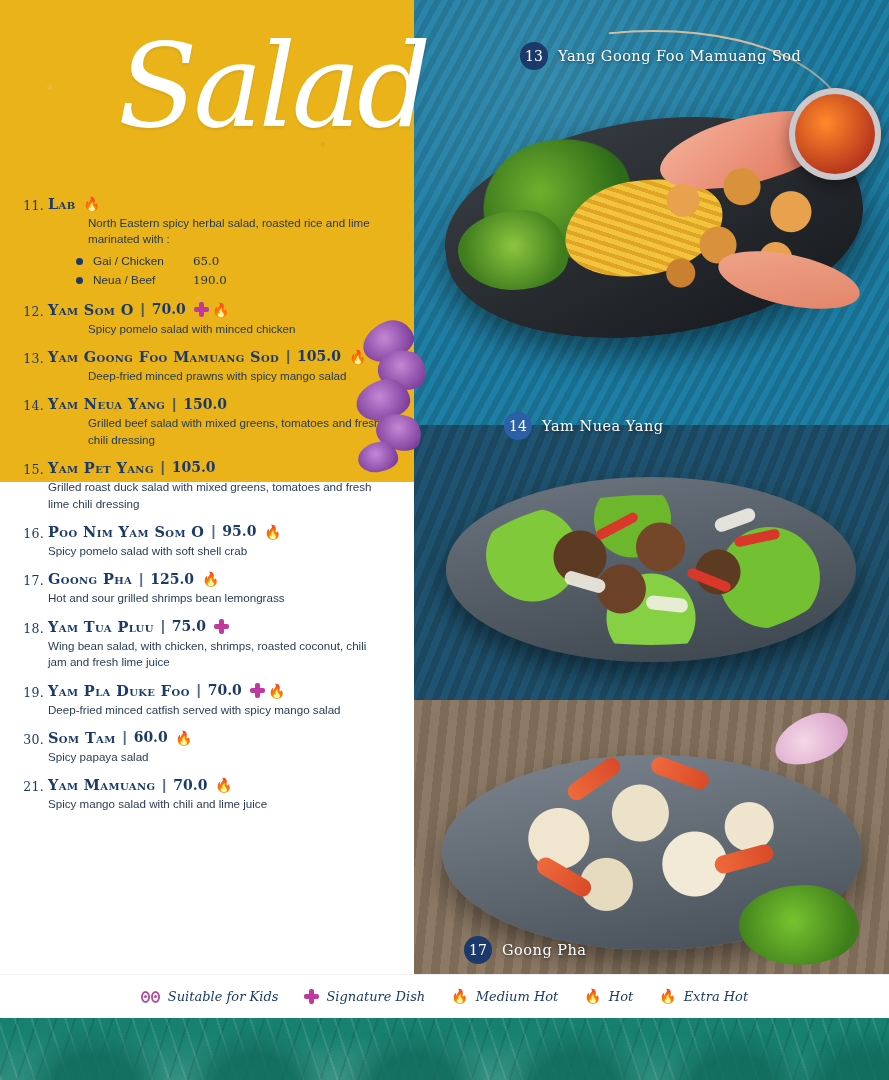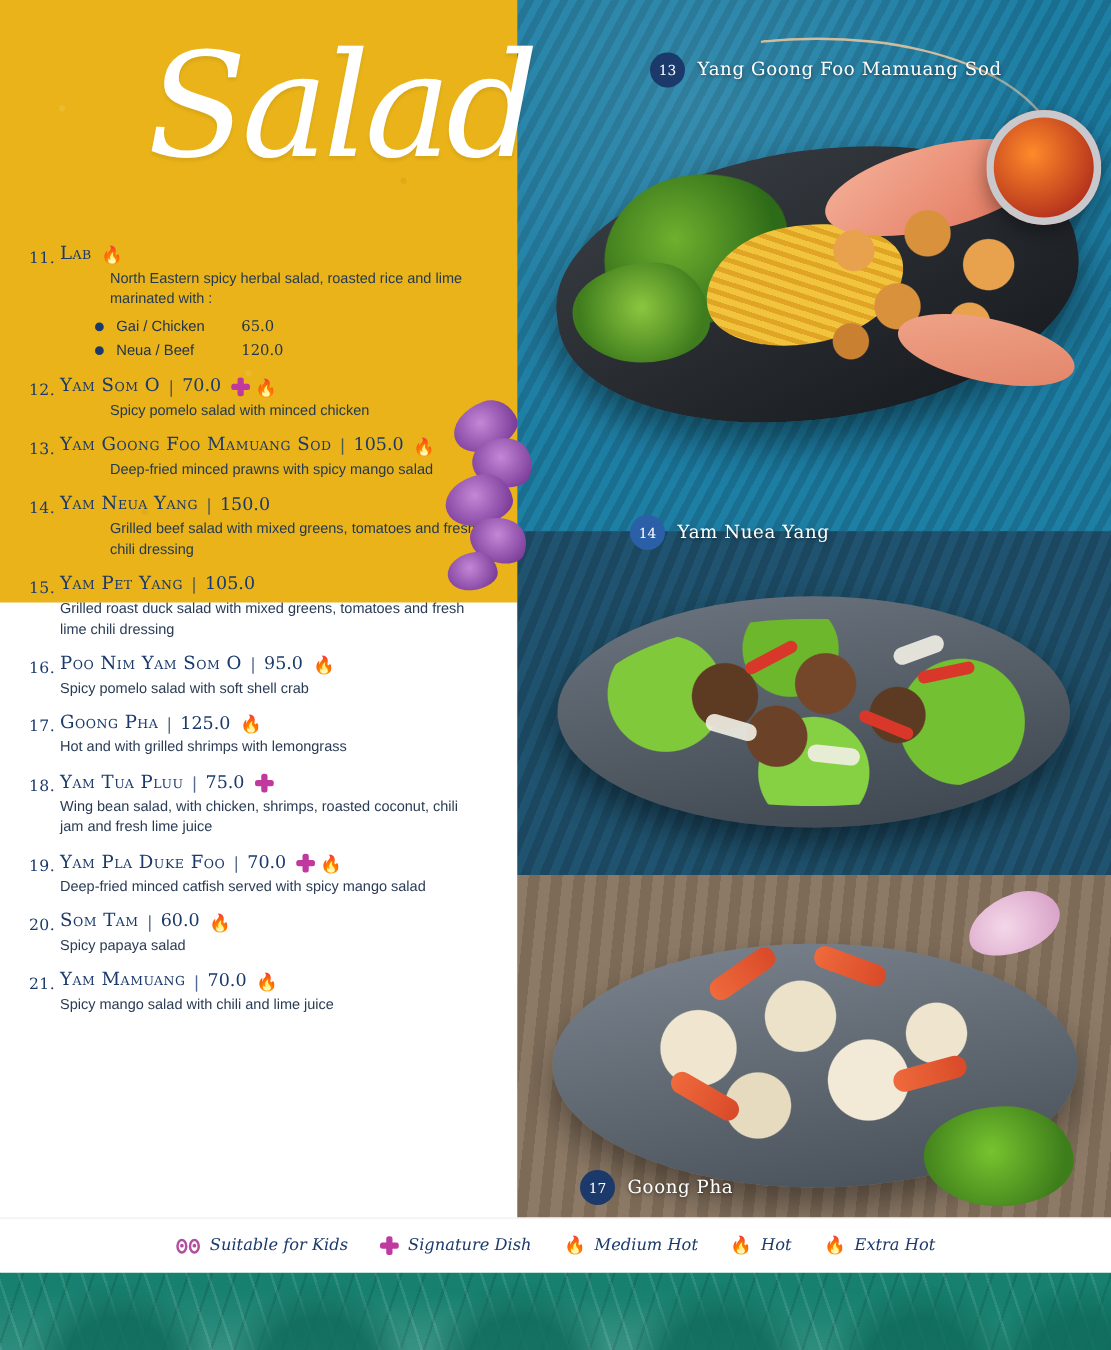"13" .badge { font-size: 11px -> 14px }
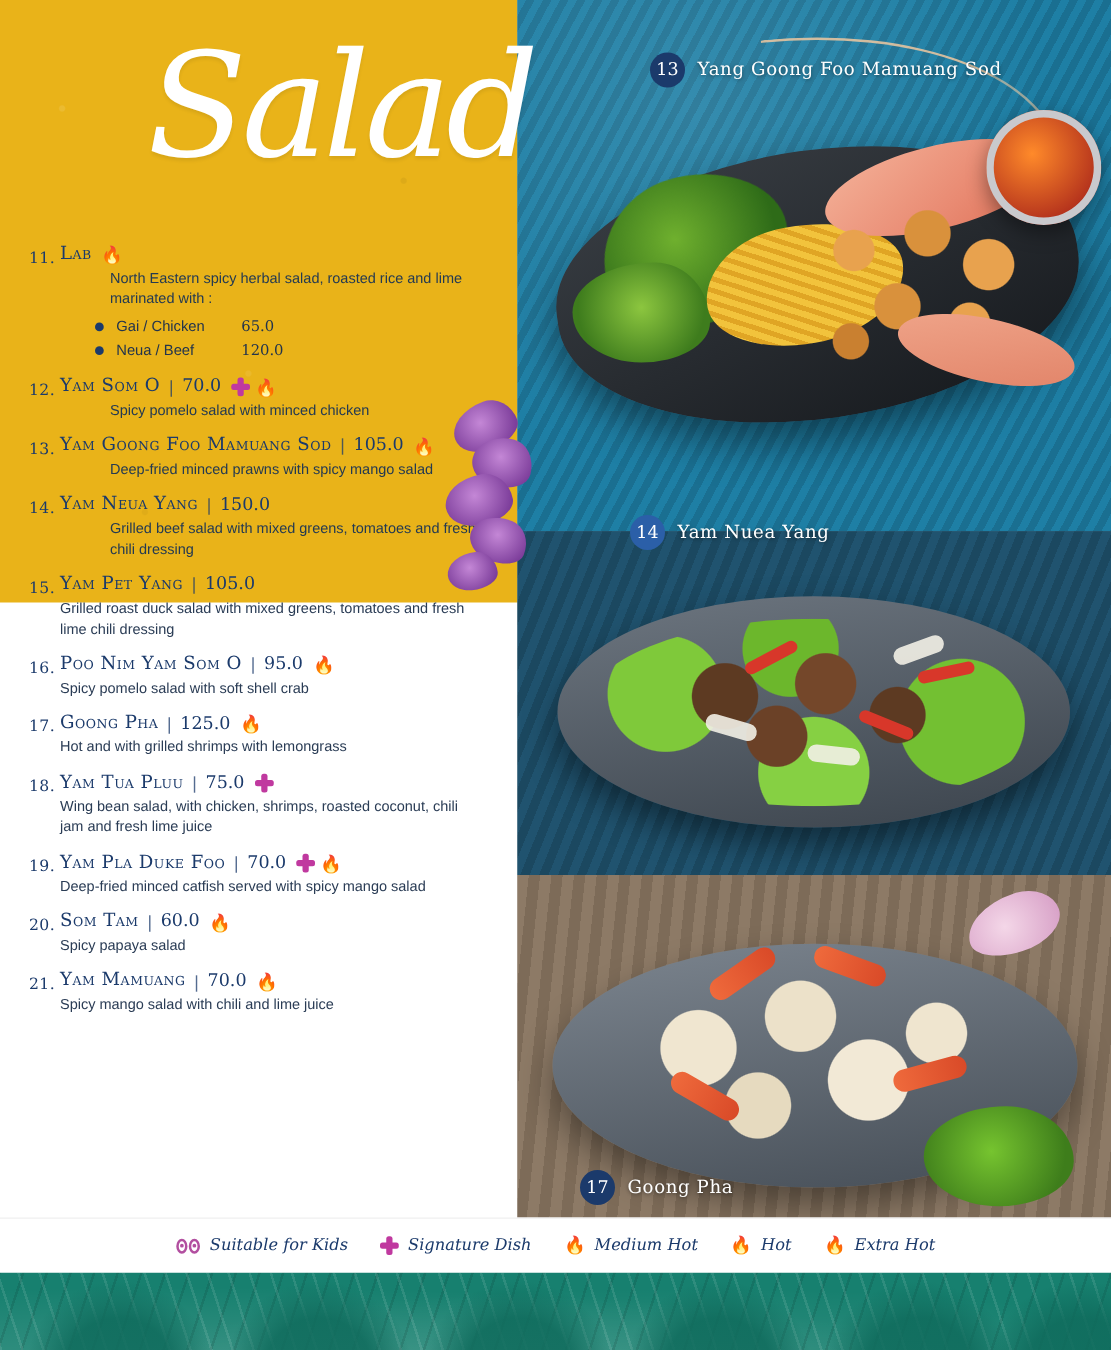"Lab" .m-head { font-weight: none -> bold }
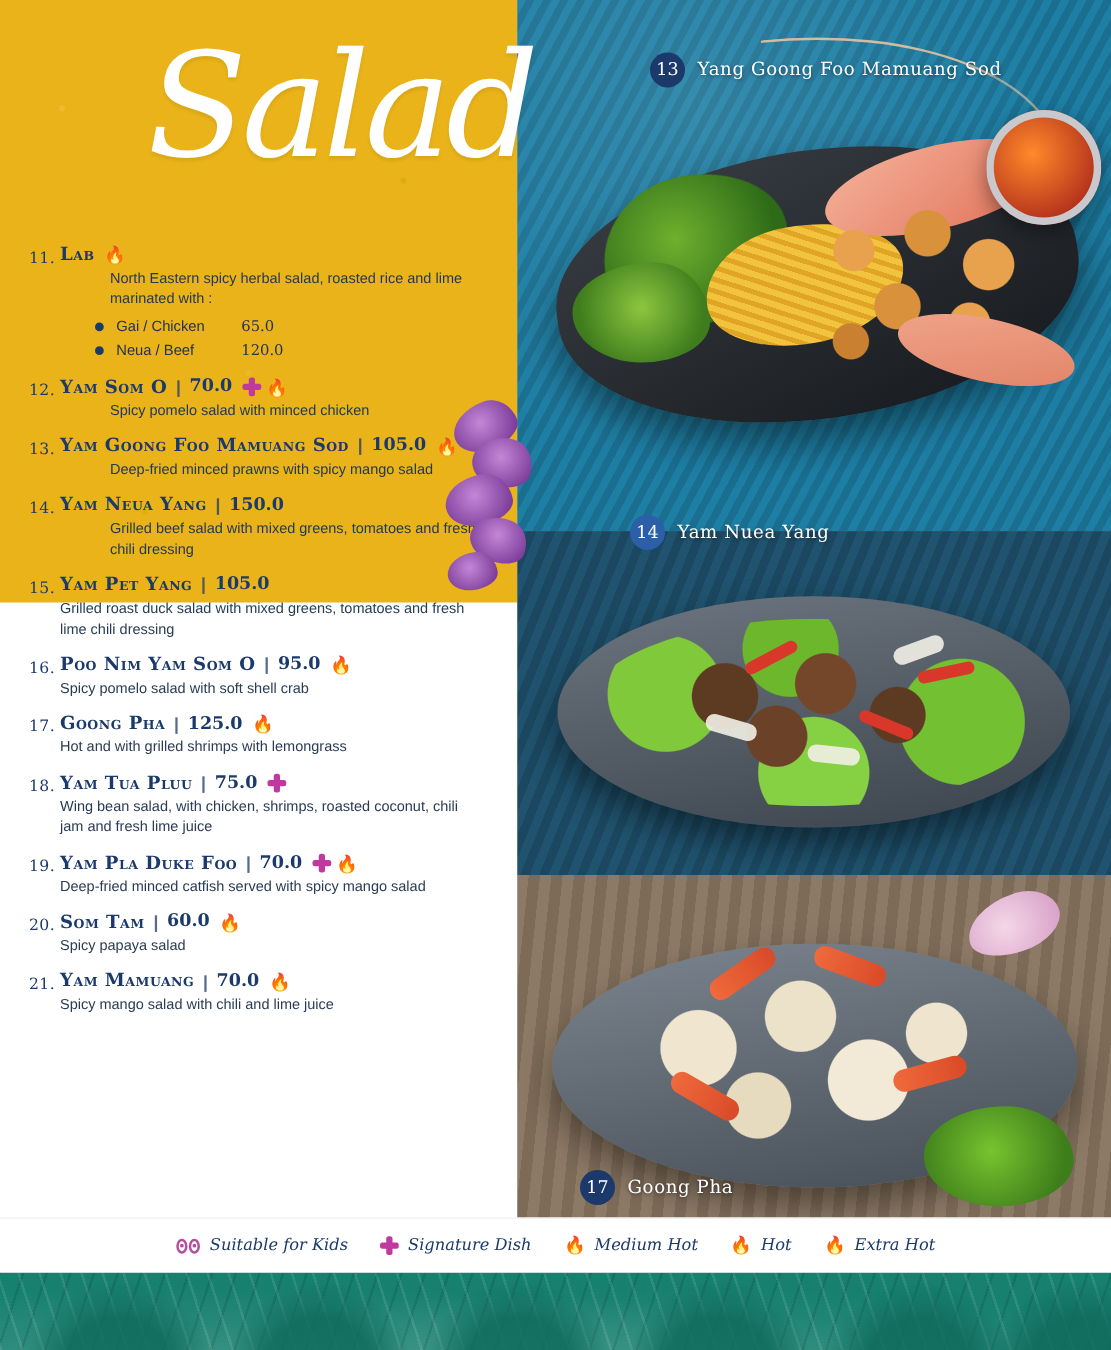"120.0" span.opt-price { text: 120.0 -> 190.0 }
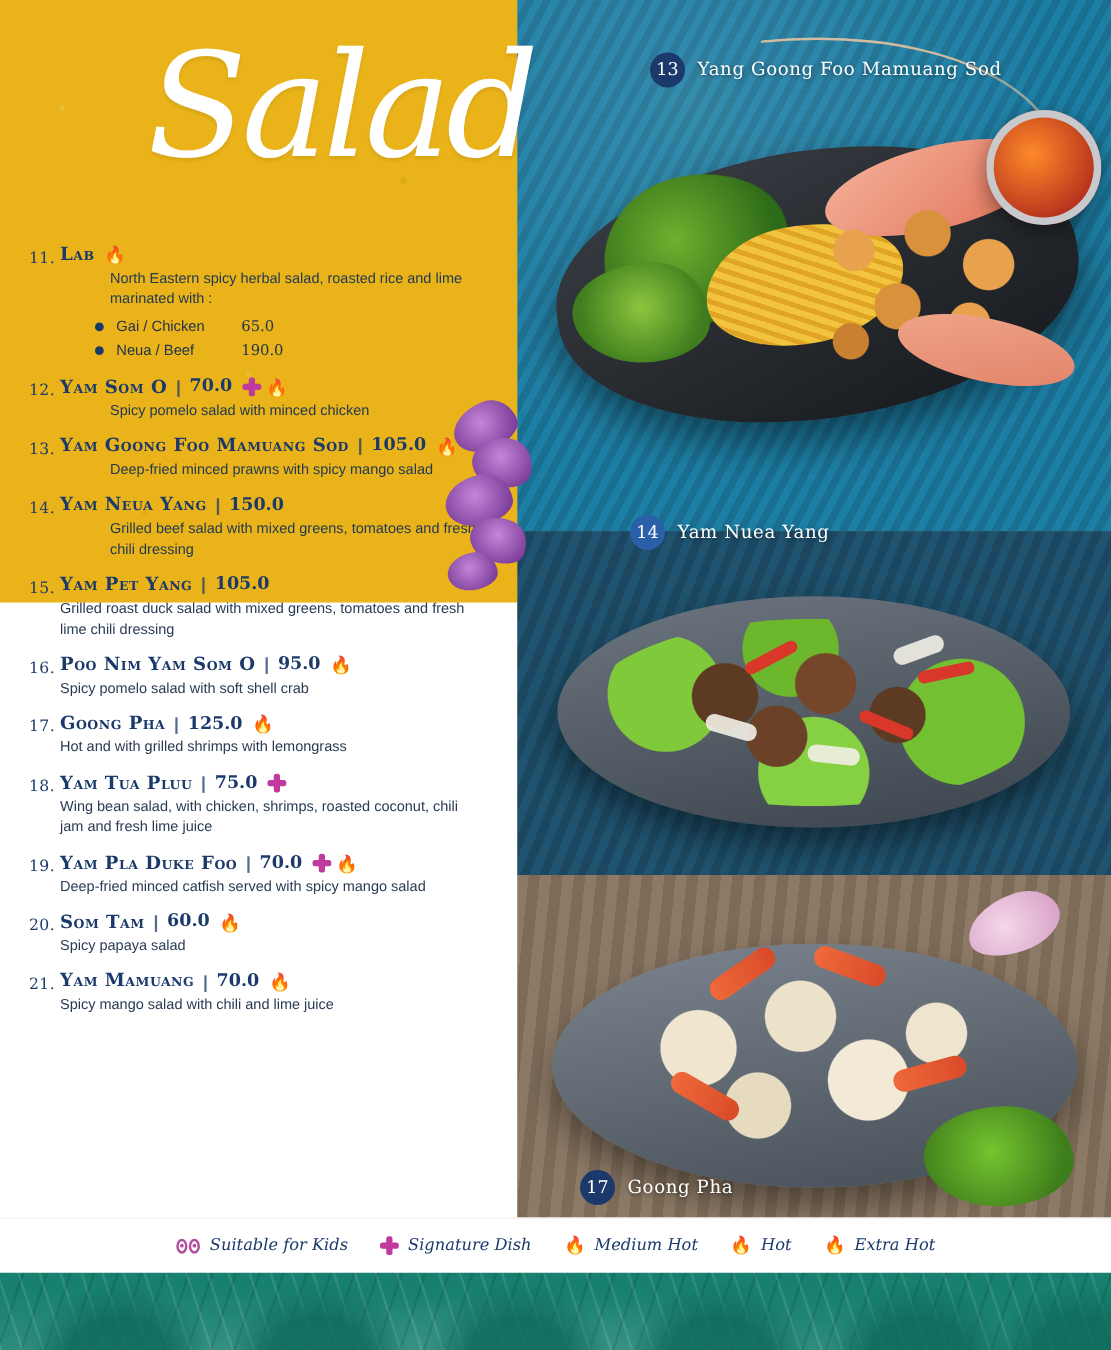"Hot and with grilled shrimps" div.m-desc { text: with grilled shrimps with -> sour grilled shrimps bean }
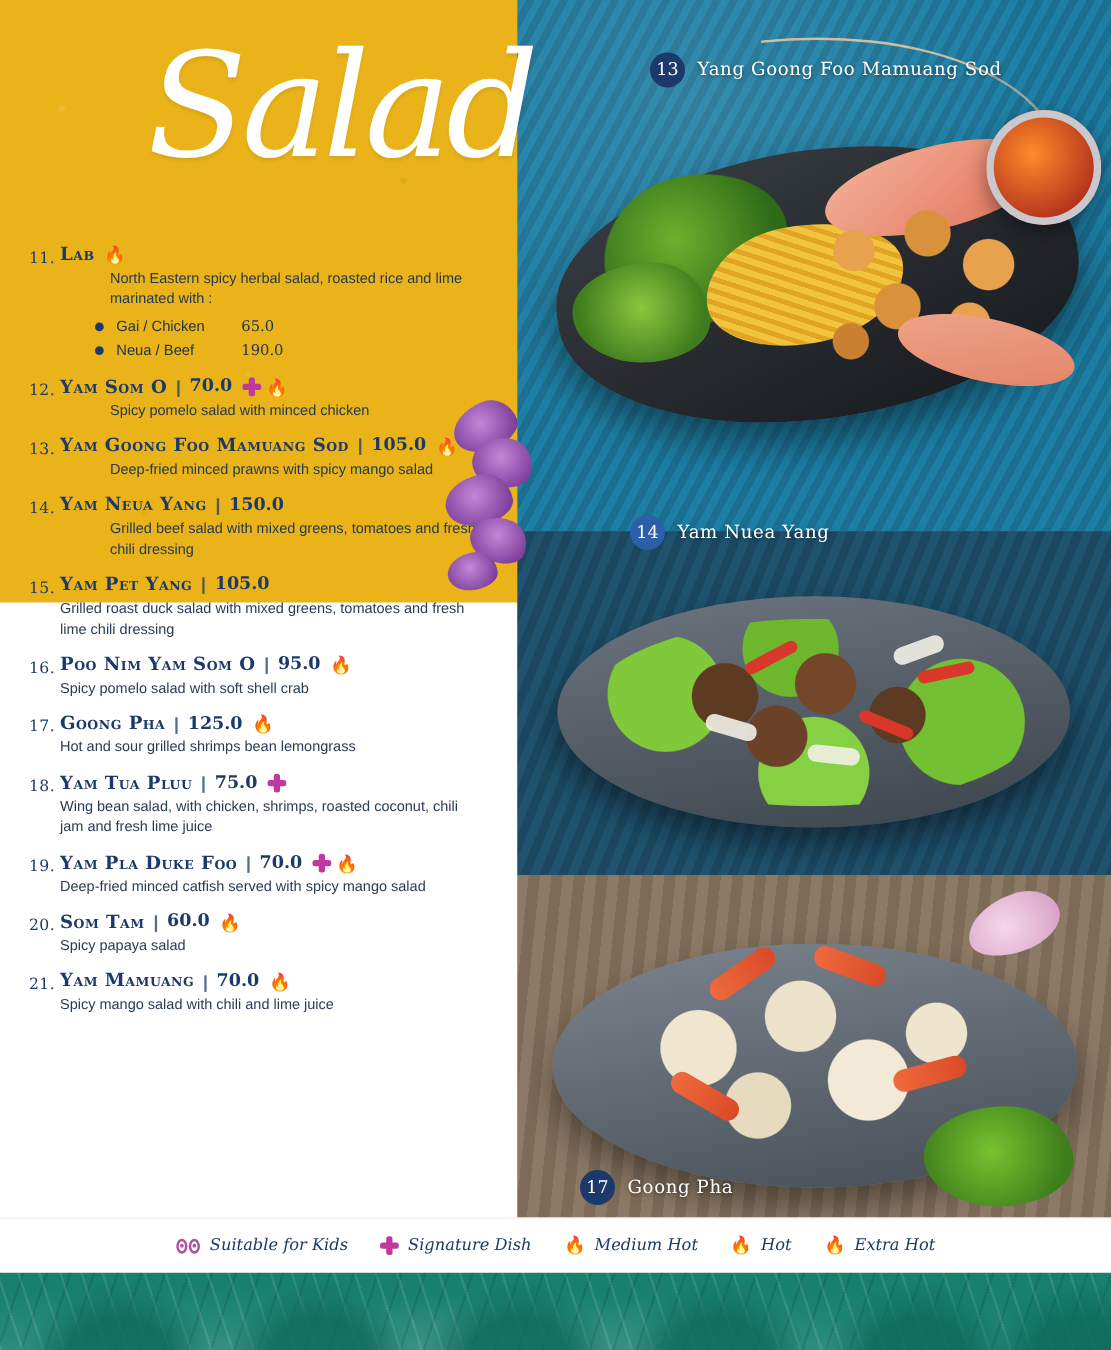"20." span.m-num { text: 20 -> 30 }
